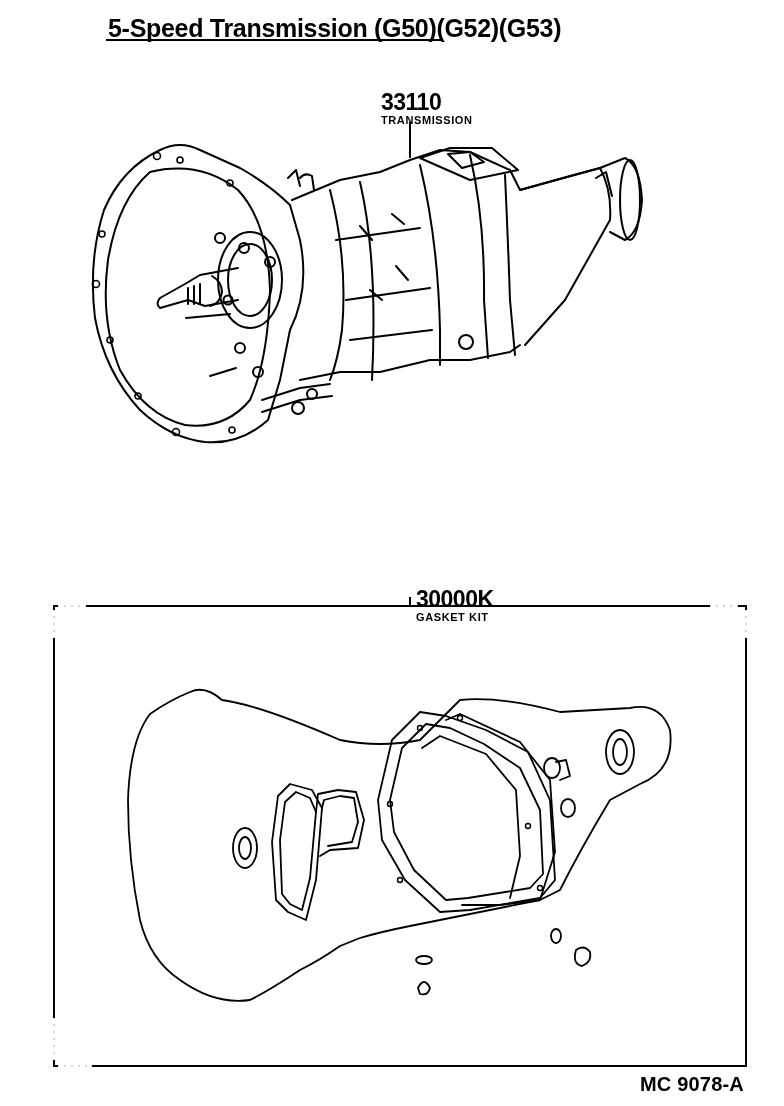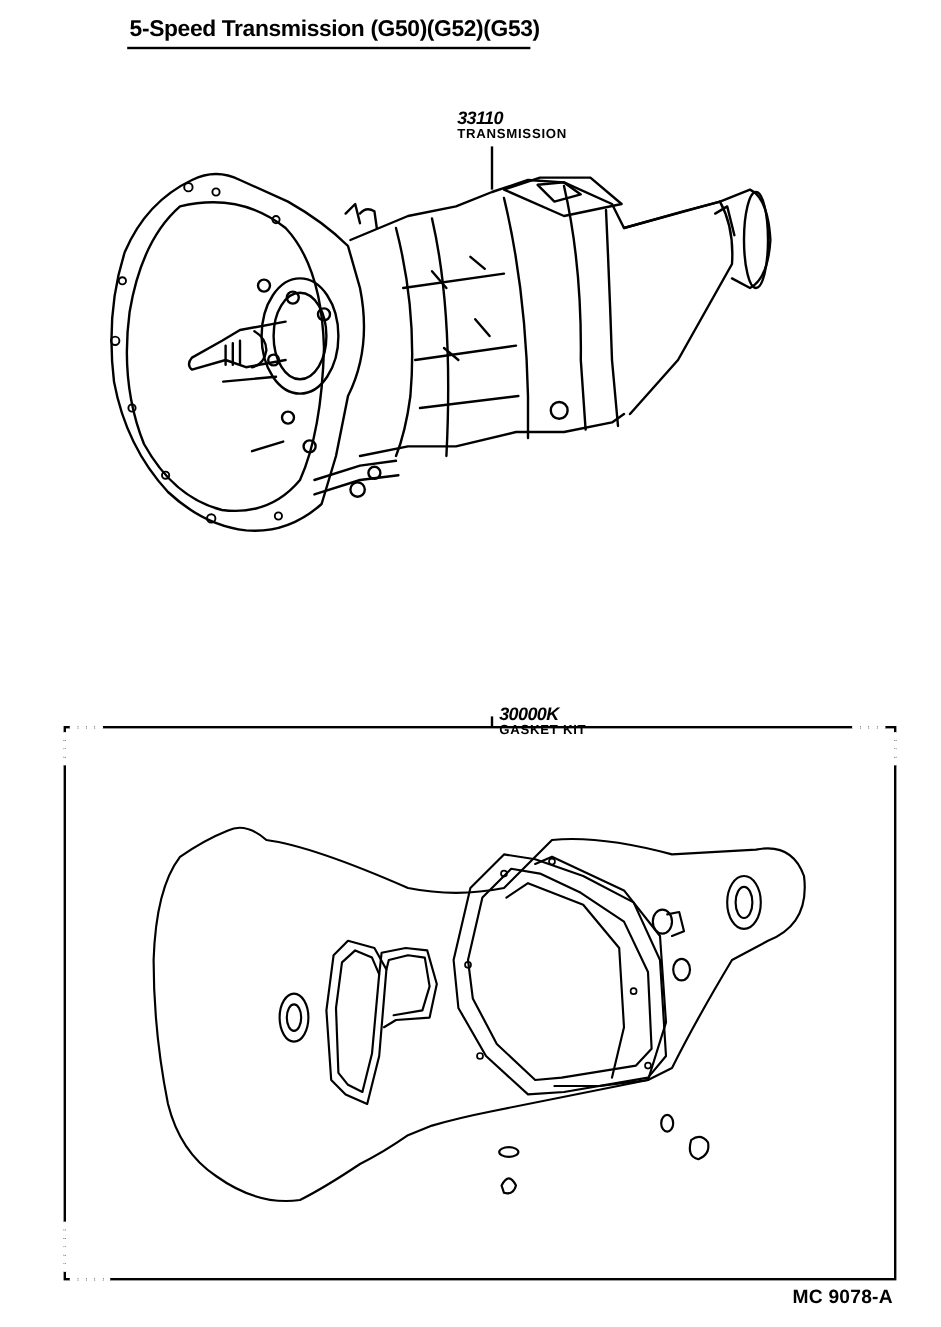"5-Speed Transmission (G50)(G52)(G53)" .title { font-size: 19px -> 25px }
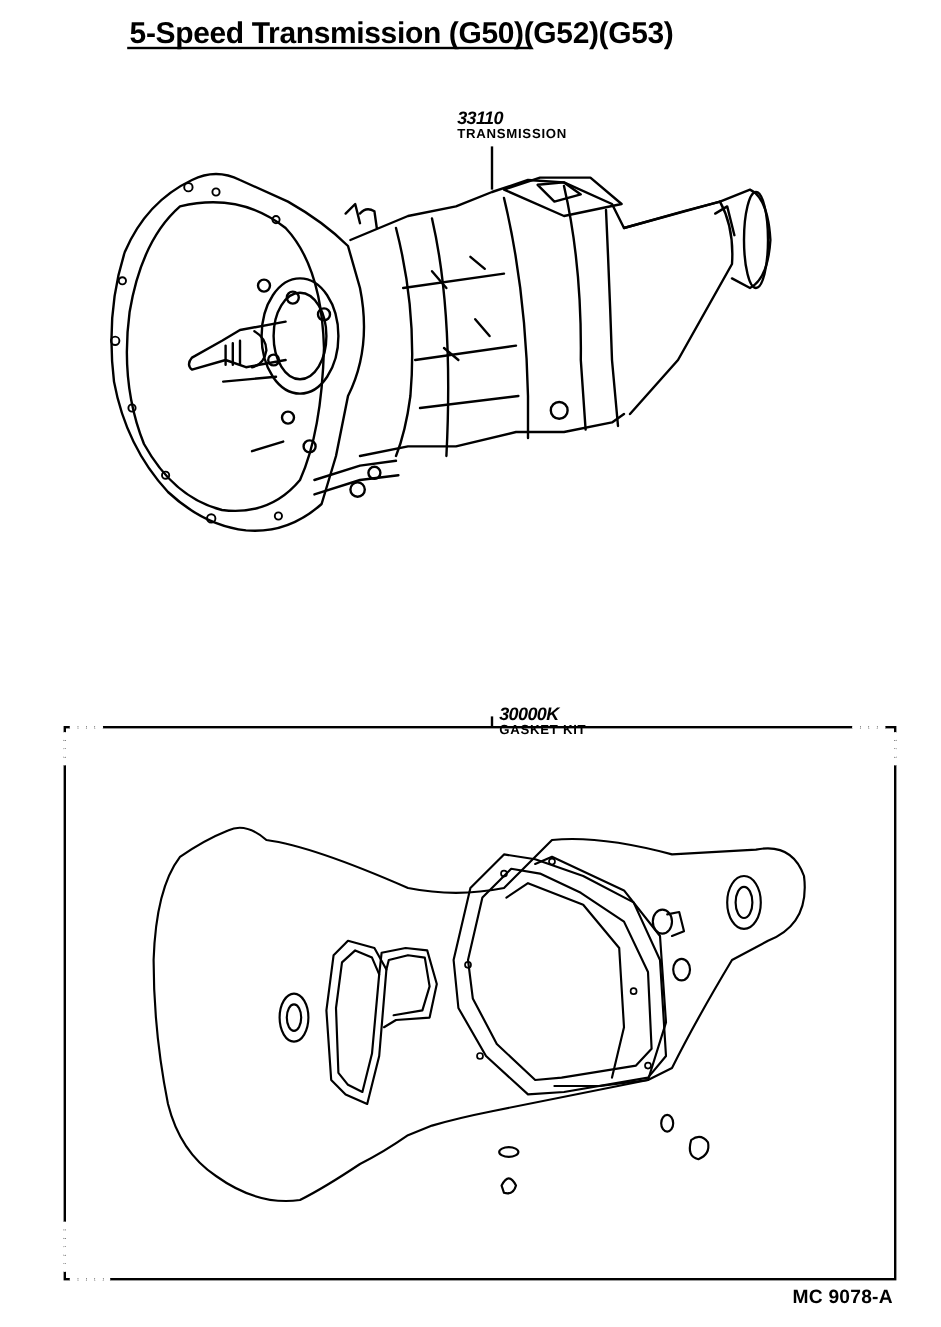"33110" .part-num { font-size: 15px -> 23px; font-style: italic -> none }
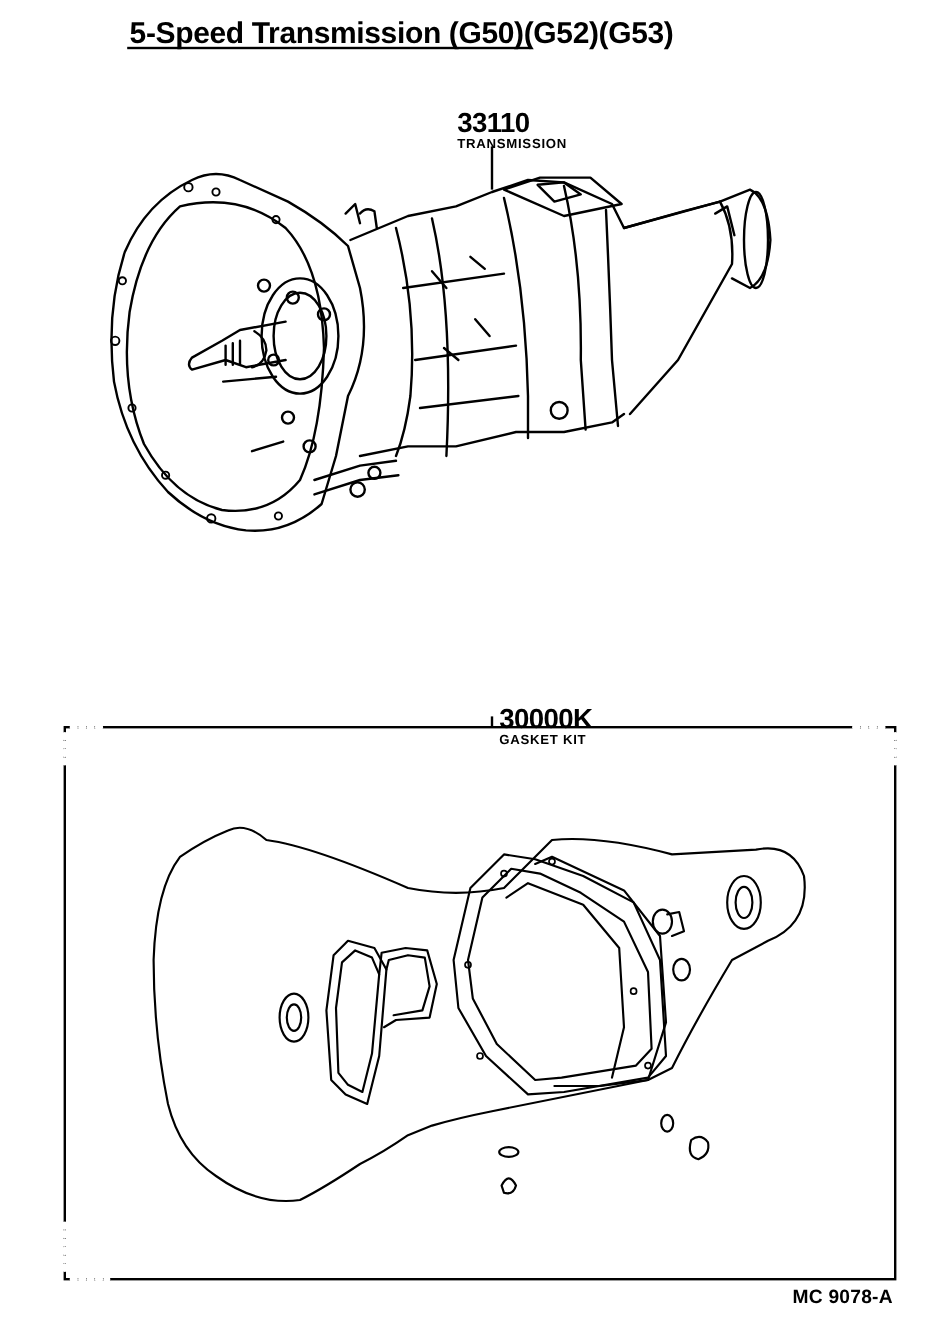"MC 9078-A" .figure-code { font-size: 16px -> 20px }
